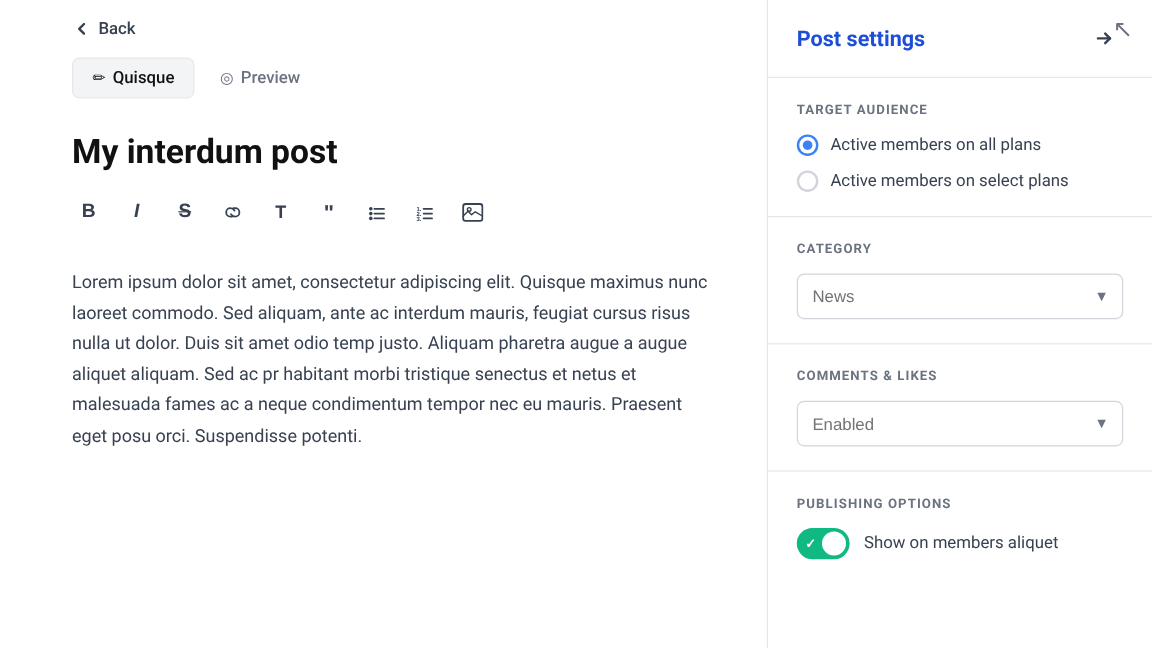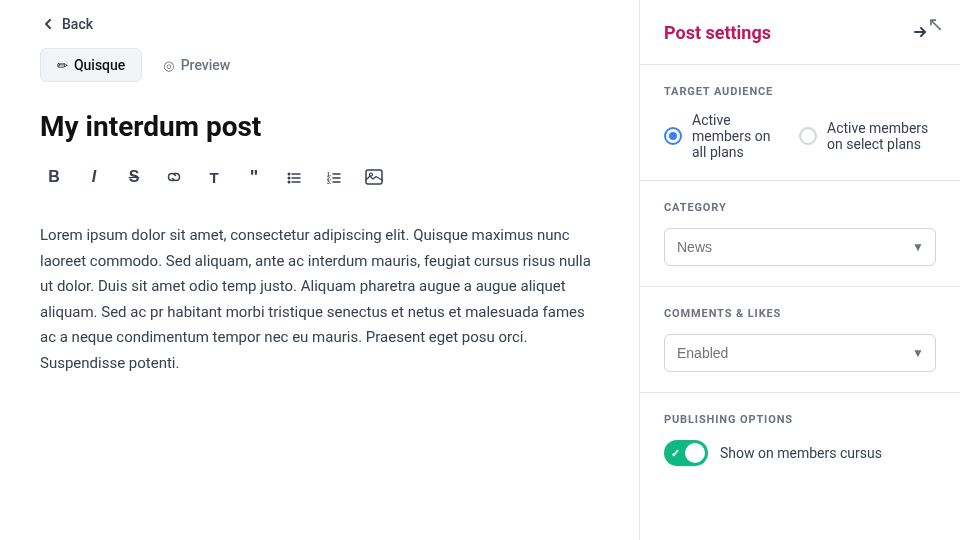"Back" .left-panel { margin-left: none -> 20px }
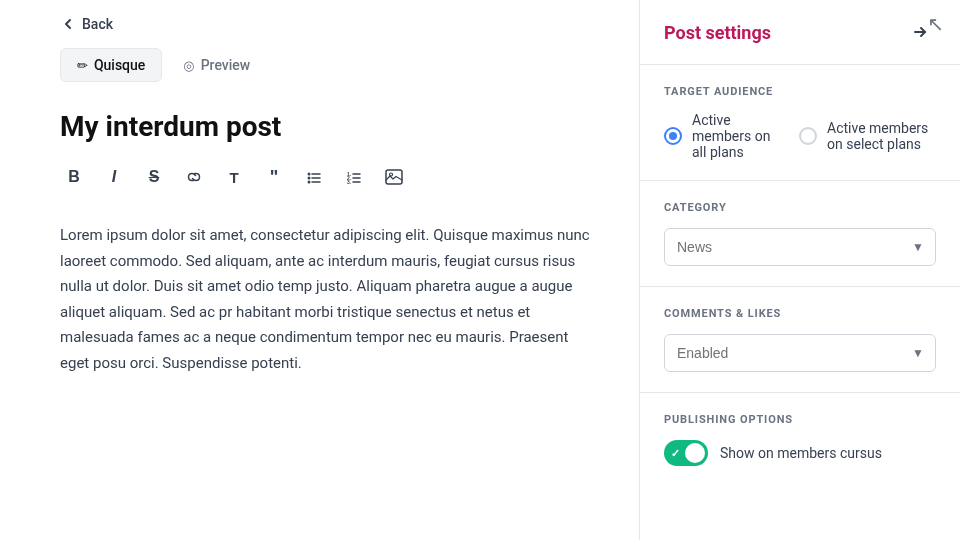"Post settings" .panel-title { color: #be185d -> #1d4ed8 }
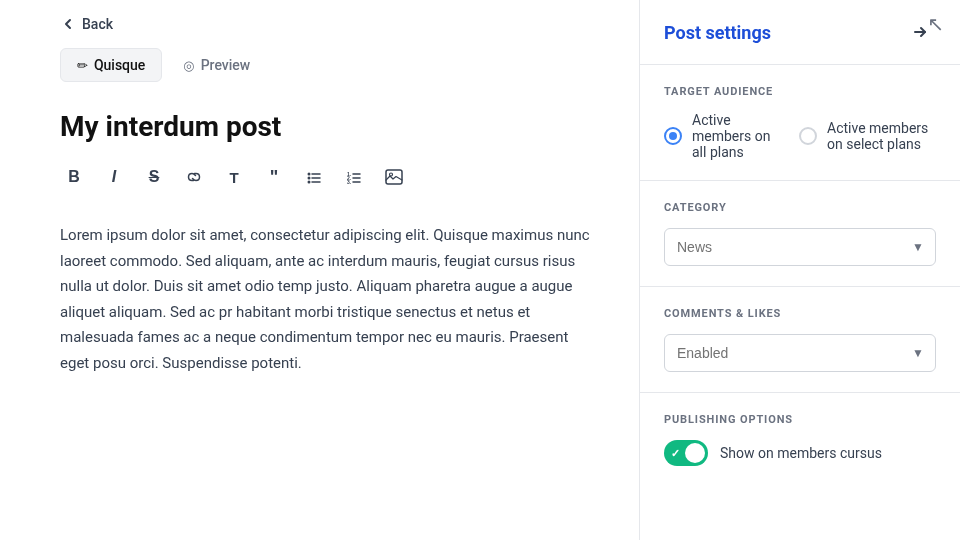"Active members on all plans" .radio-group { flex-direction: none -> column }
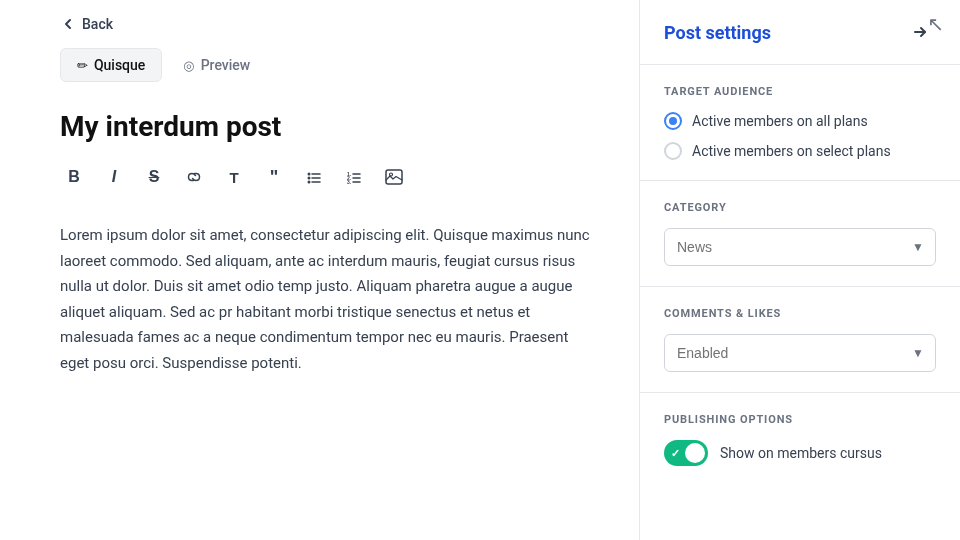"Show on members cursus" span.toggle-label { text: cursus -> aliquet }
